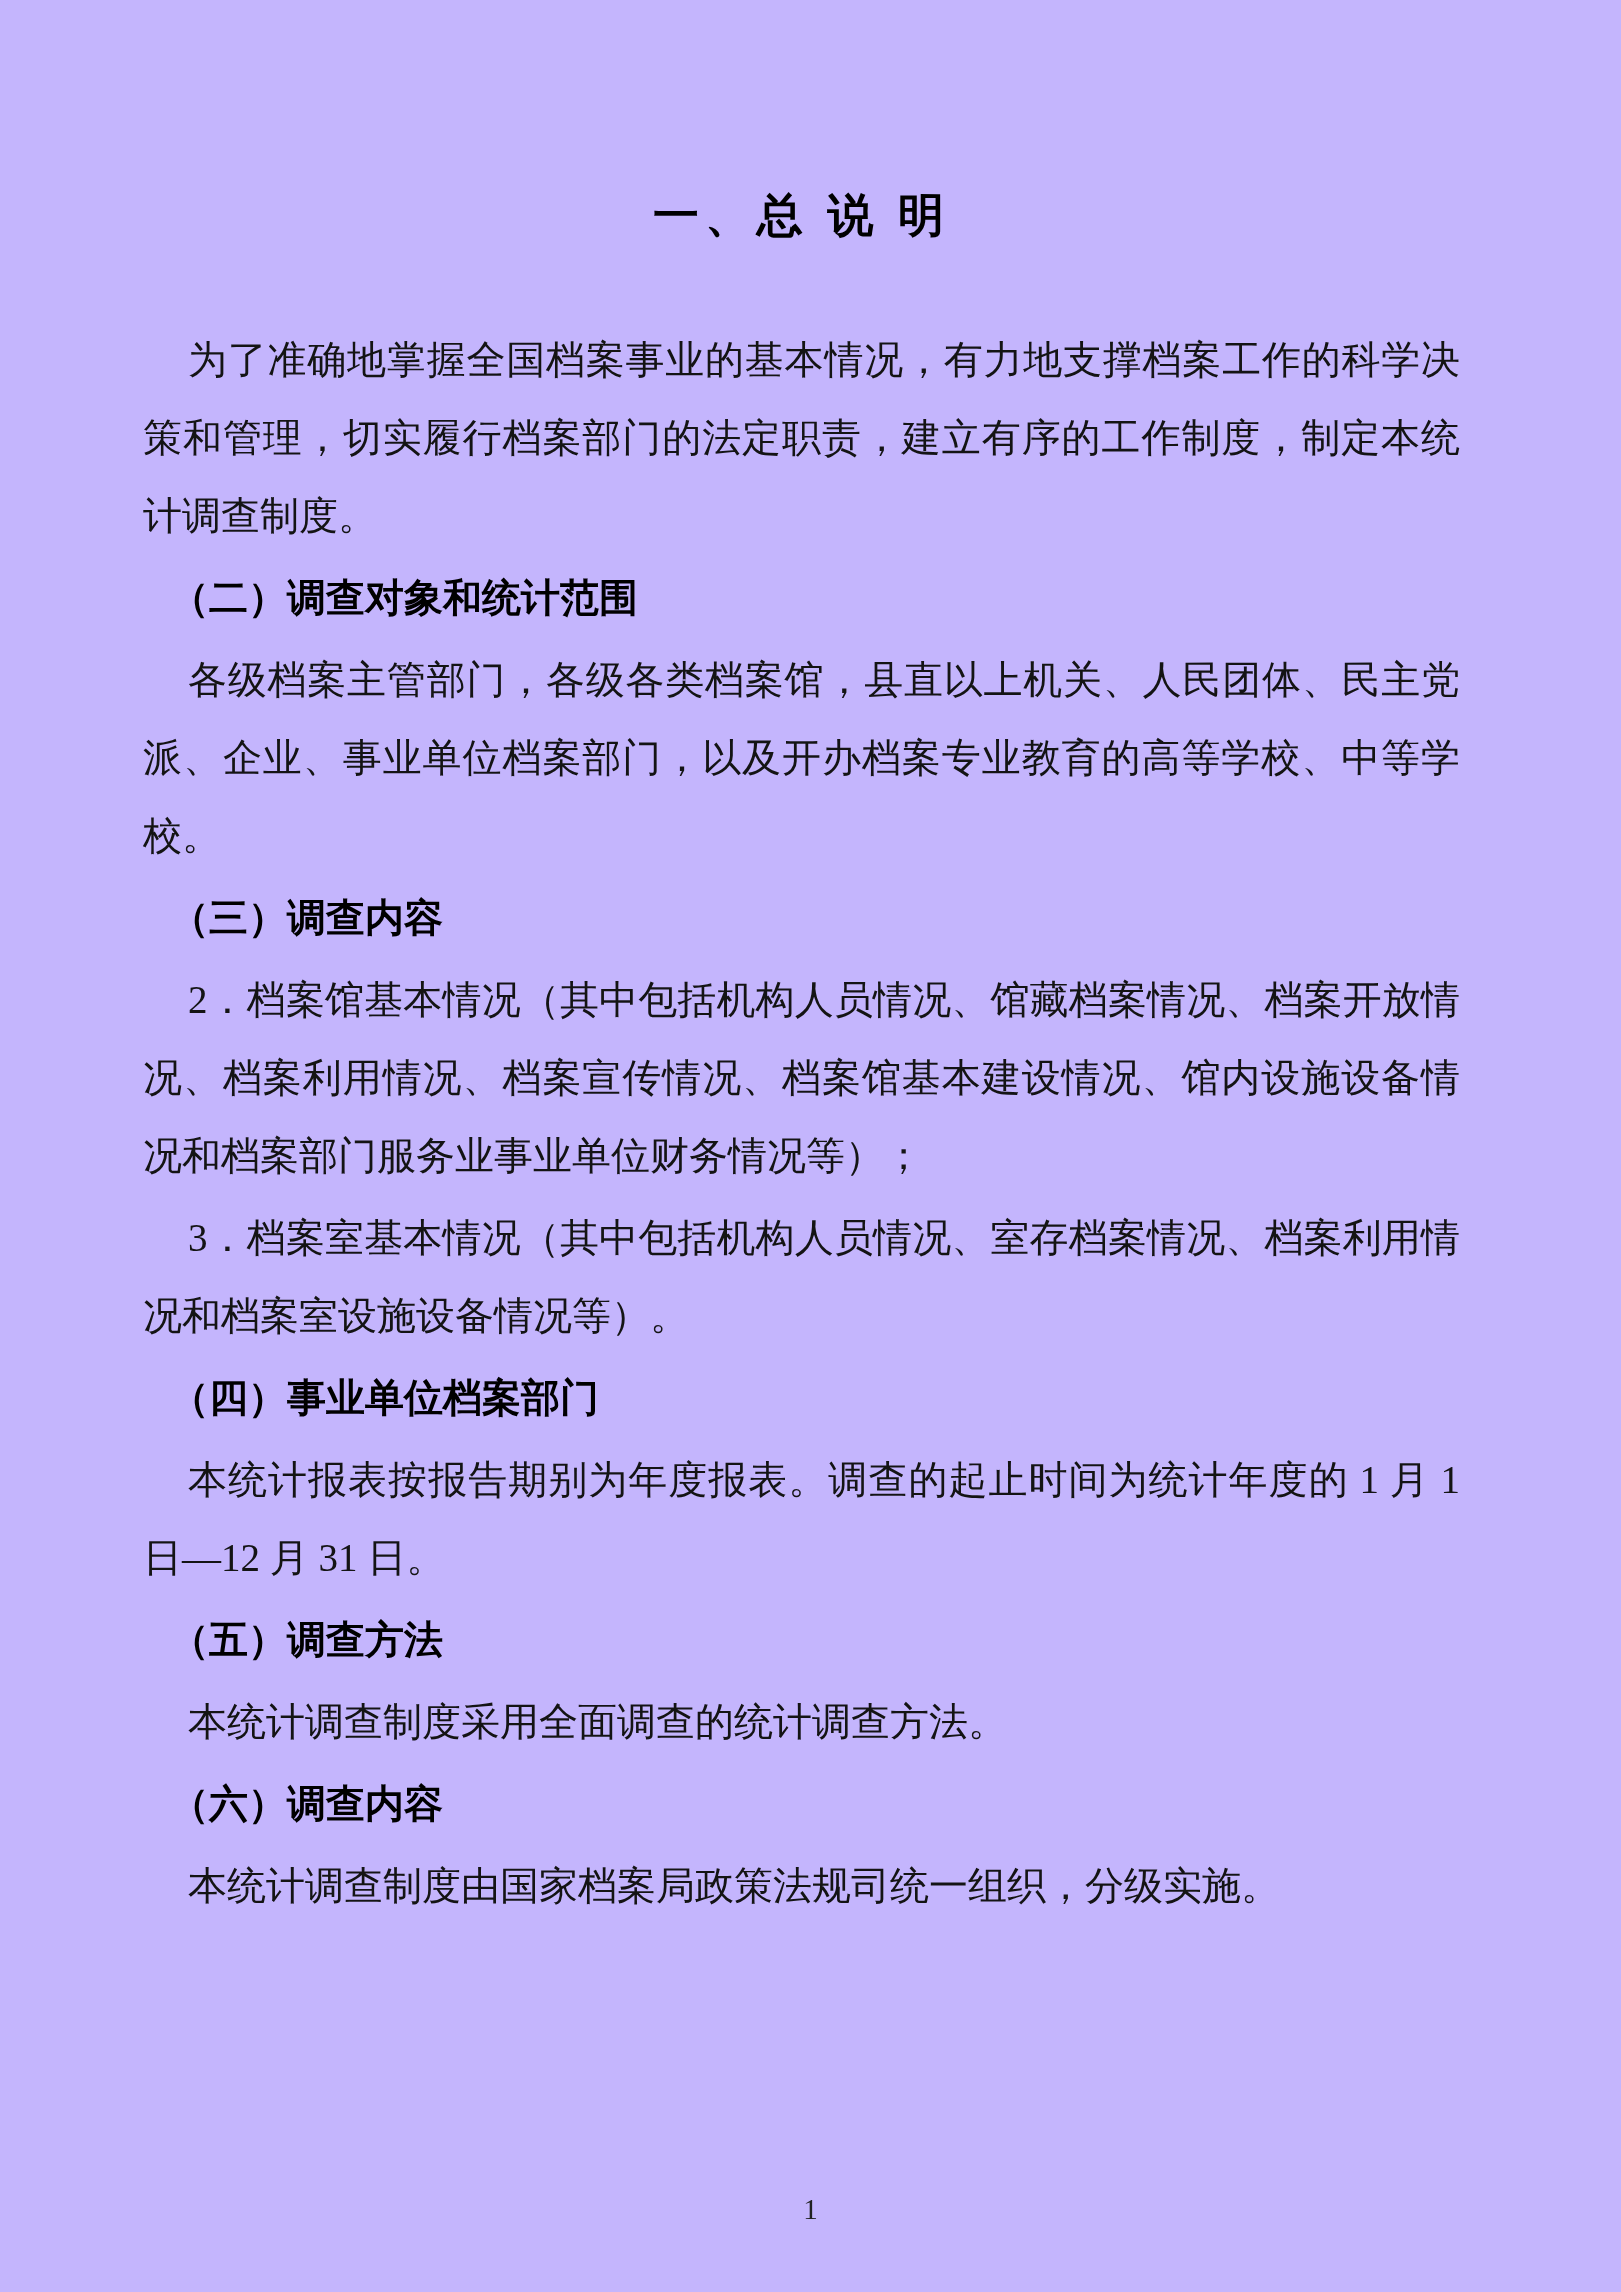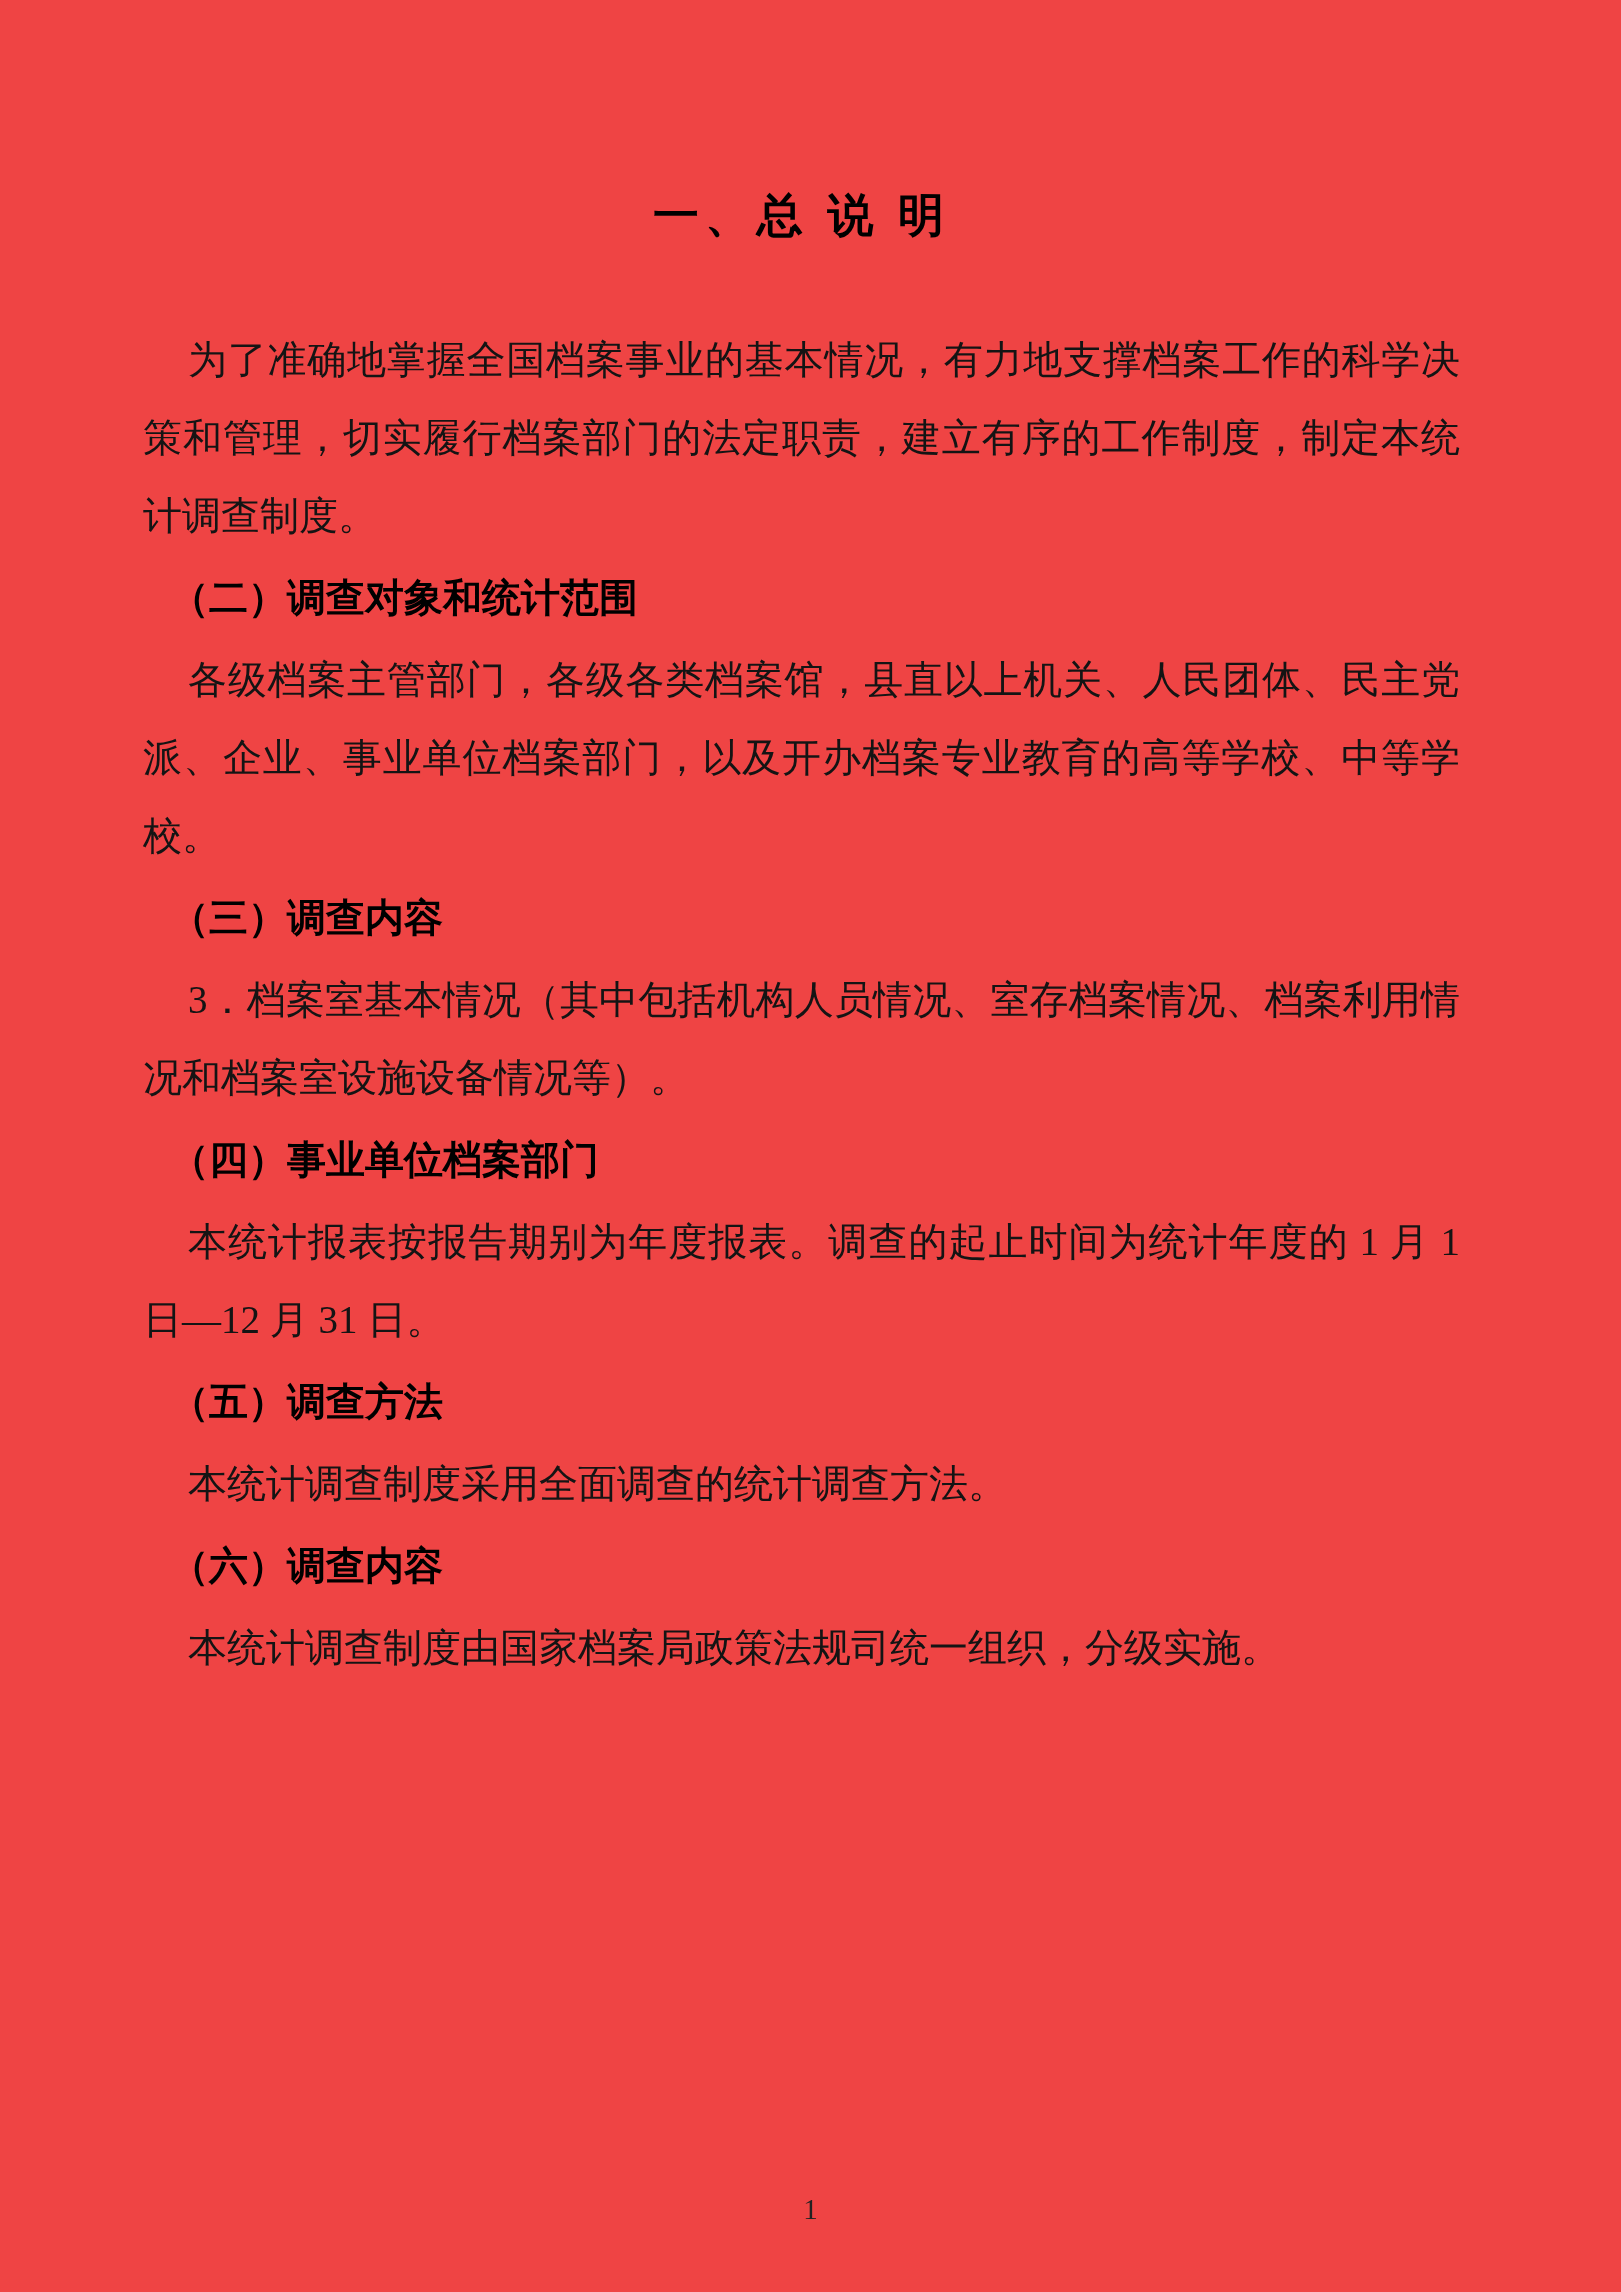"一、总 说 明" .page { background: #ef4444 -> #c4b5fd }
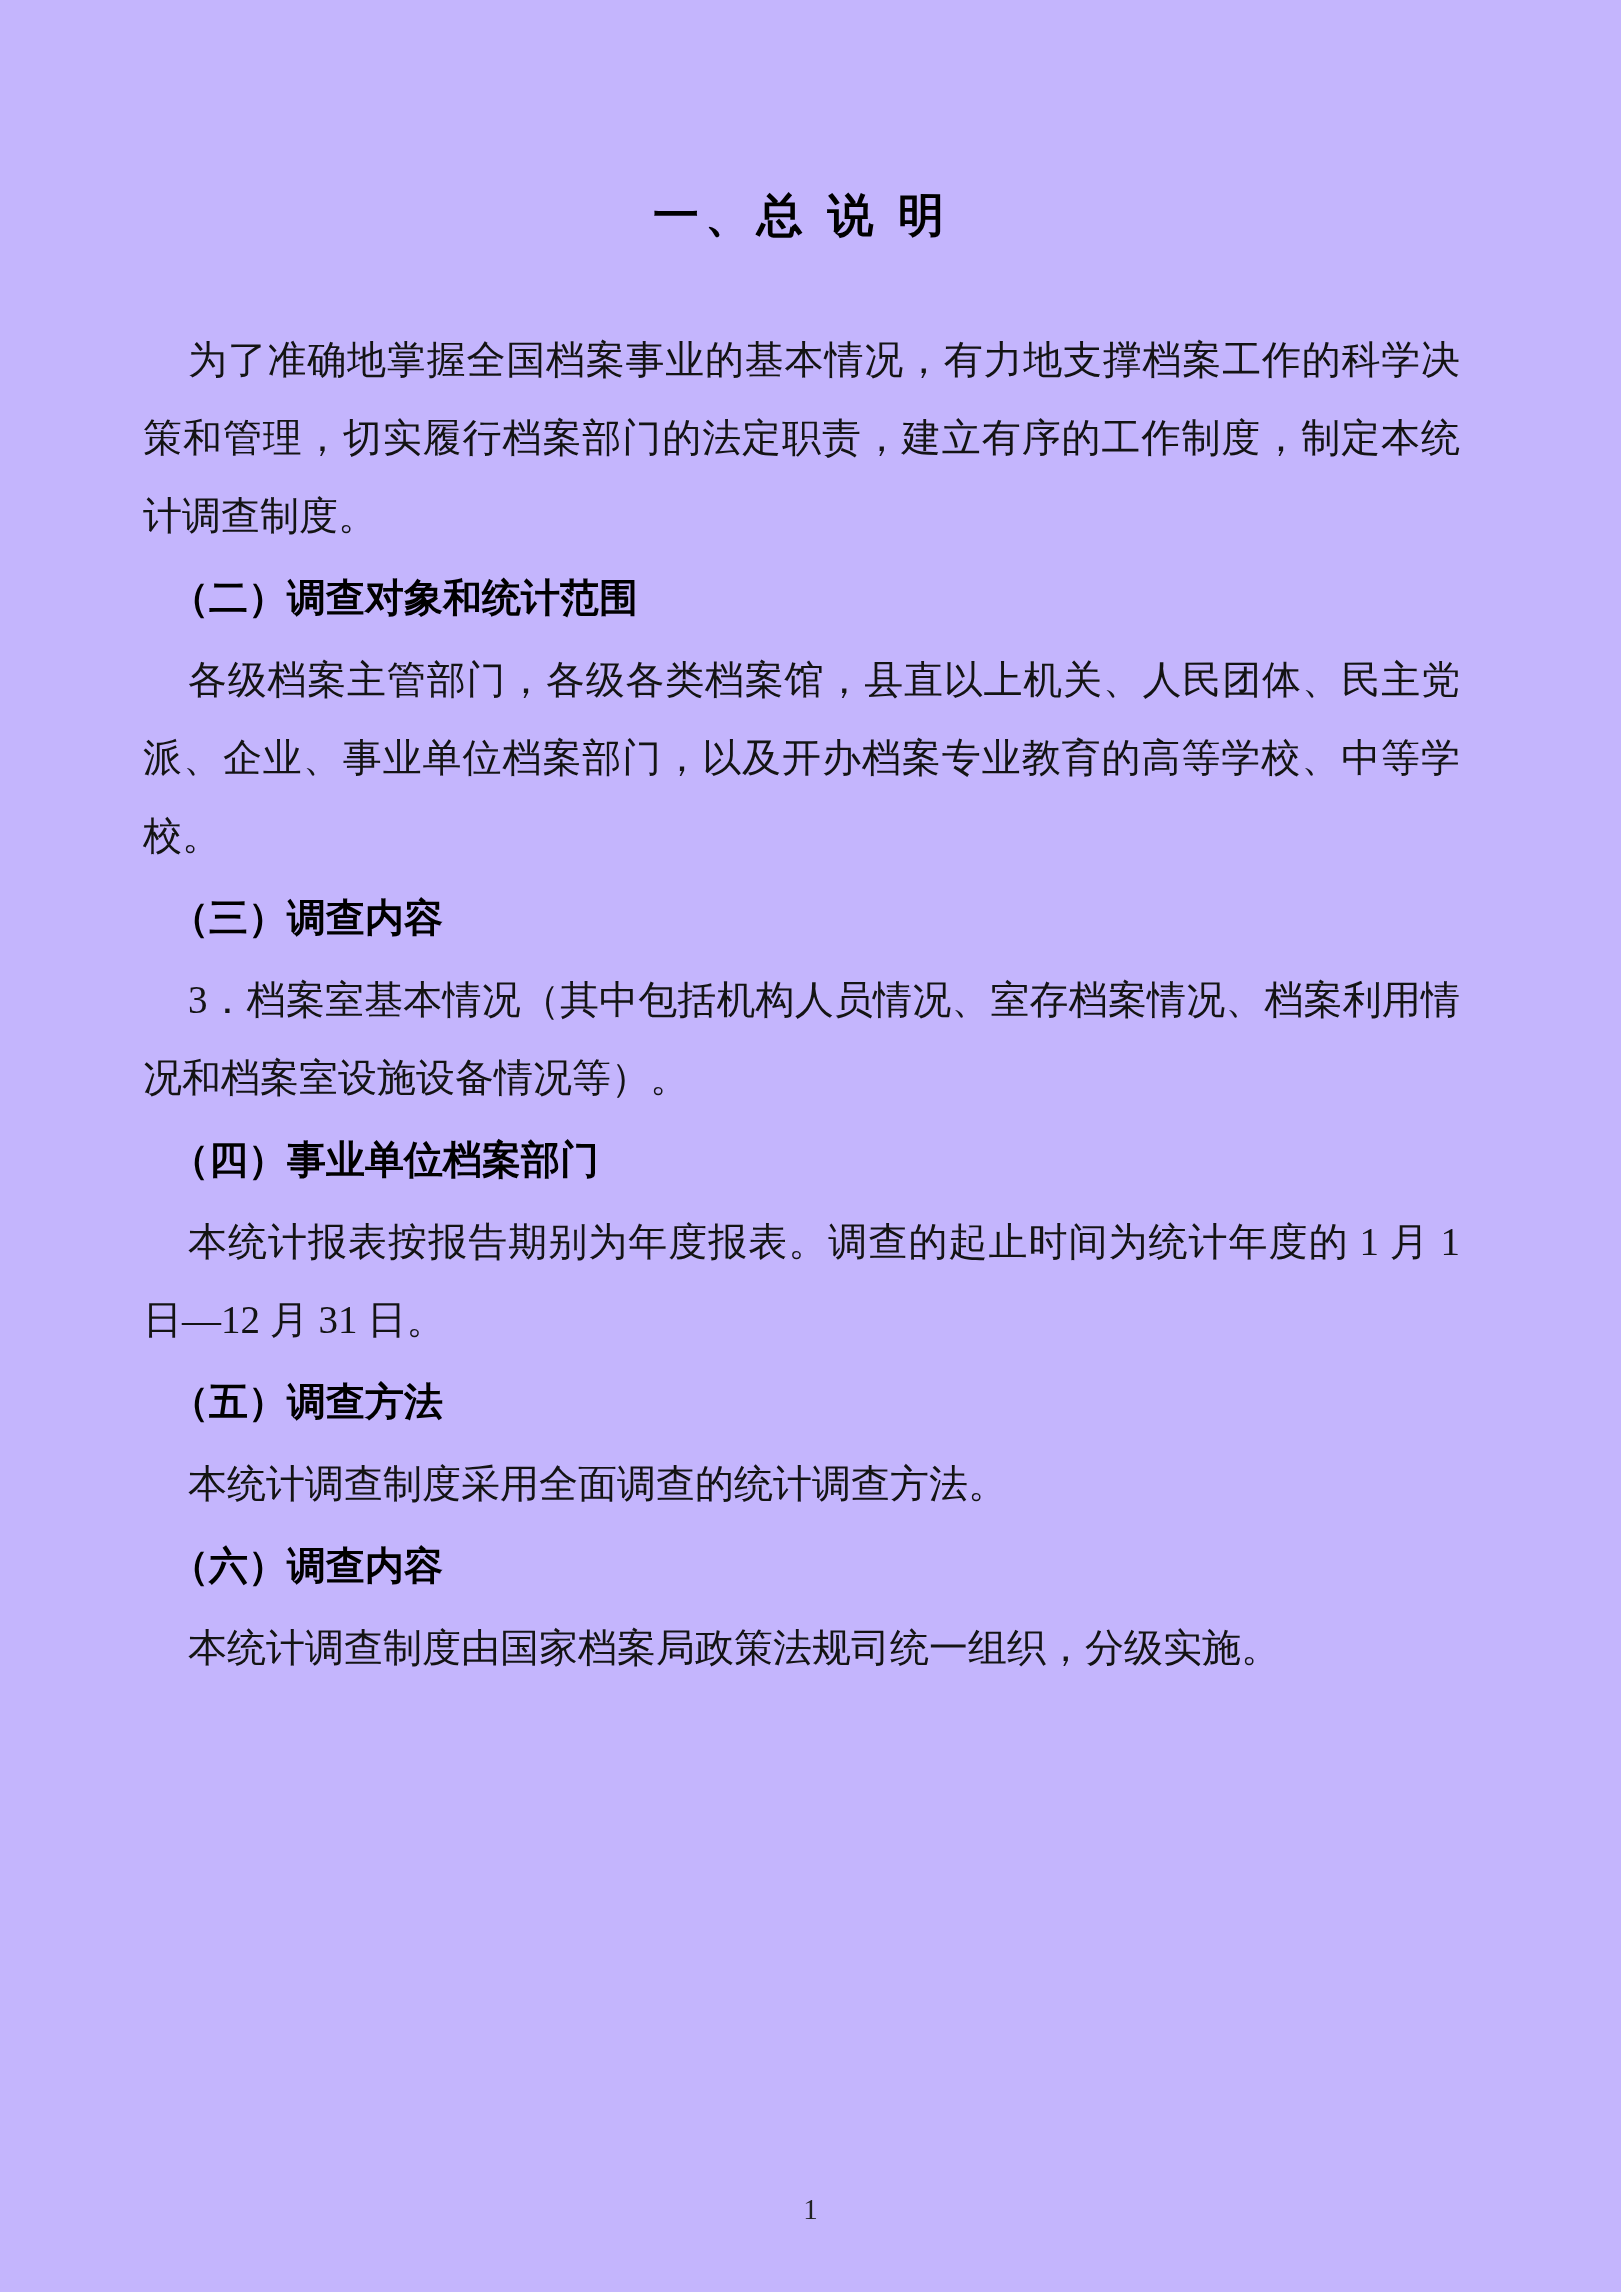"2．档案馆基本情况（其中包括机构人员情况、馆藏档案情况、档案开放情况、档案利用情" p.para { html: none -> <p>2．档案馆基本情况（其中包括机构人员情况、馆藏档案情况、档案开放情况、档案利用情况、档案宣传情况、档案馆基本建设情况、馆内设施设备情况和档案部门服务业事业单位财务情况等）；</p> }
